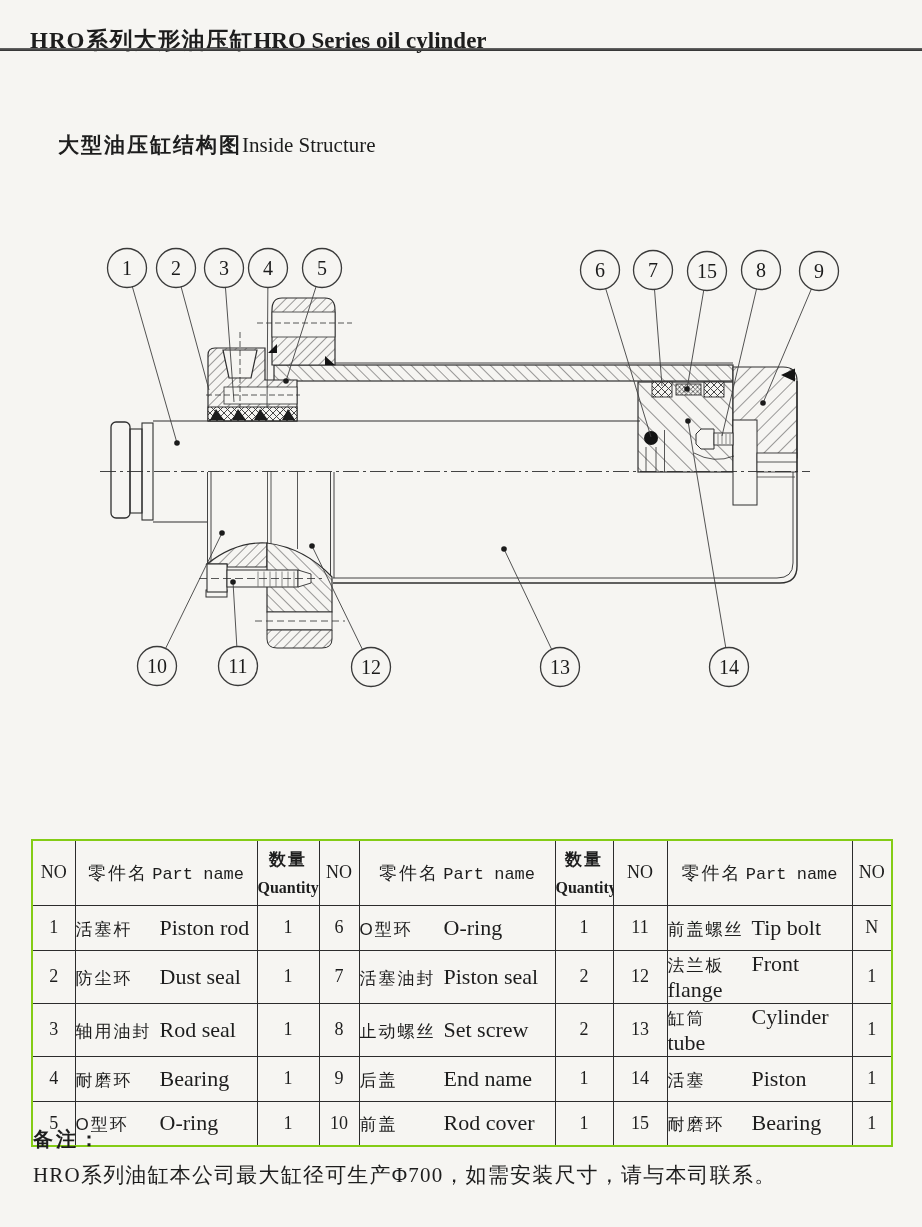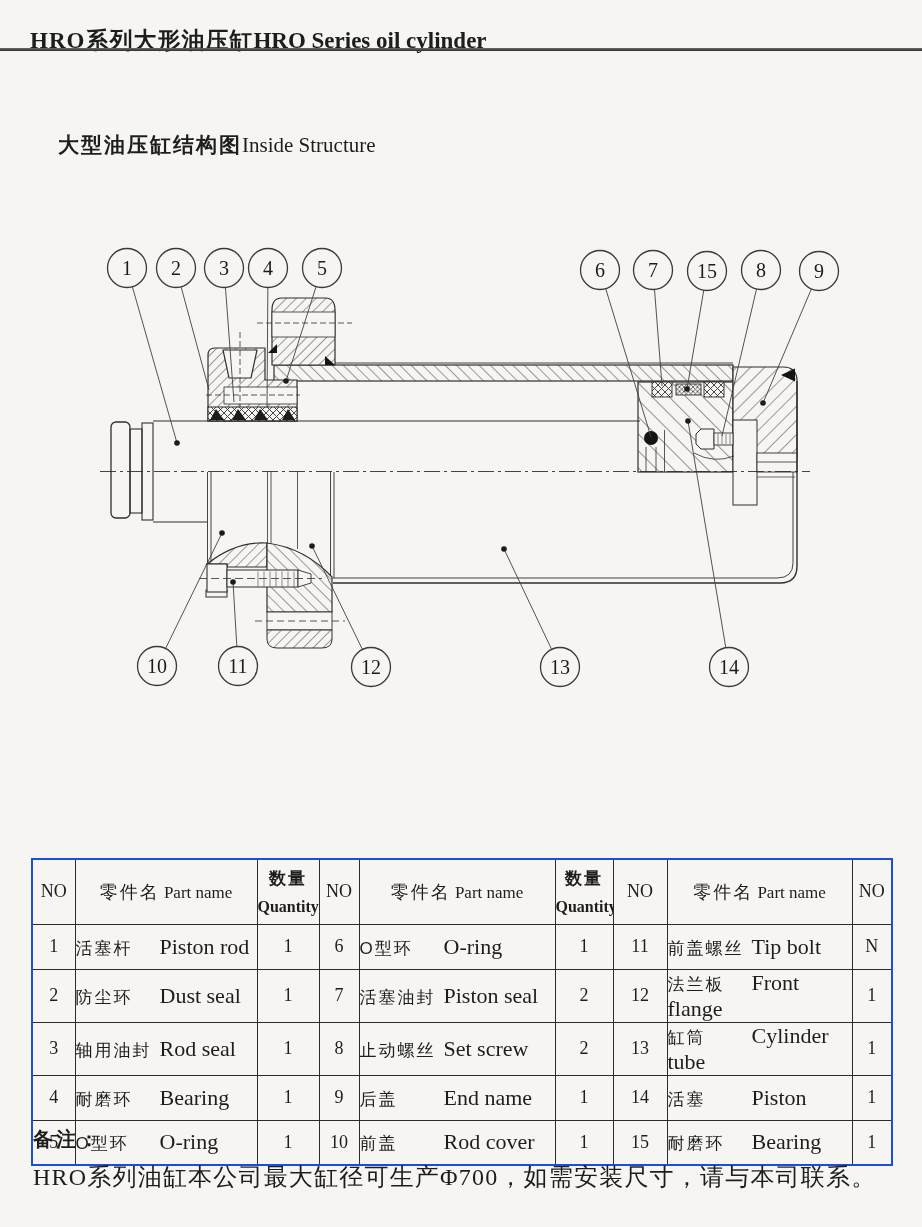"NO" table.parts { border: 2px solid #1d4ed8 -> 2px solid #84cc16; top: 858px -> 839px }
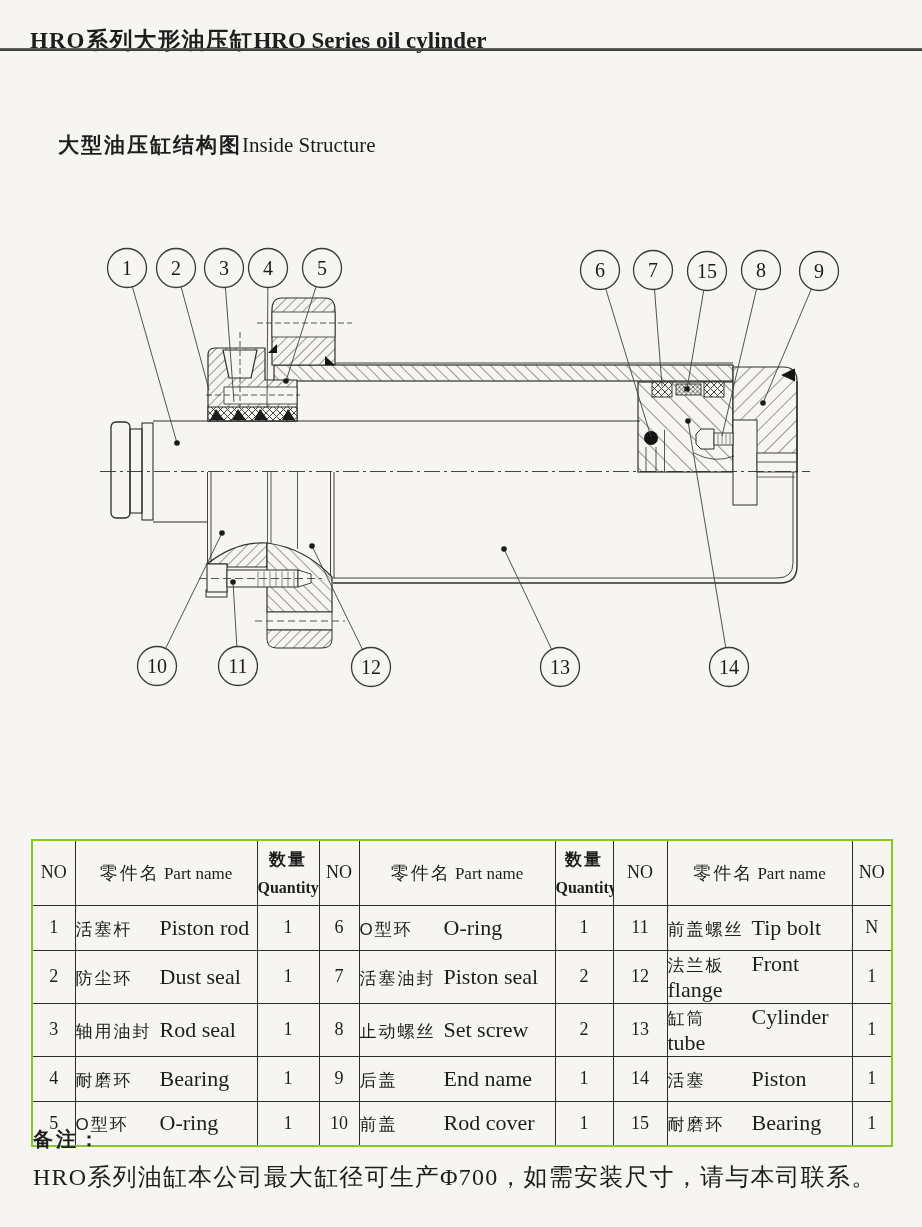"Part name" .th-part .hen { font-family: none -> Liberation Mono, monospace }
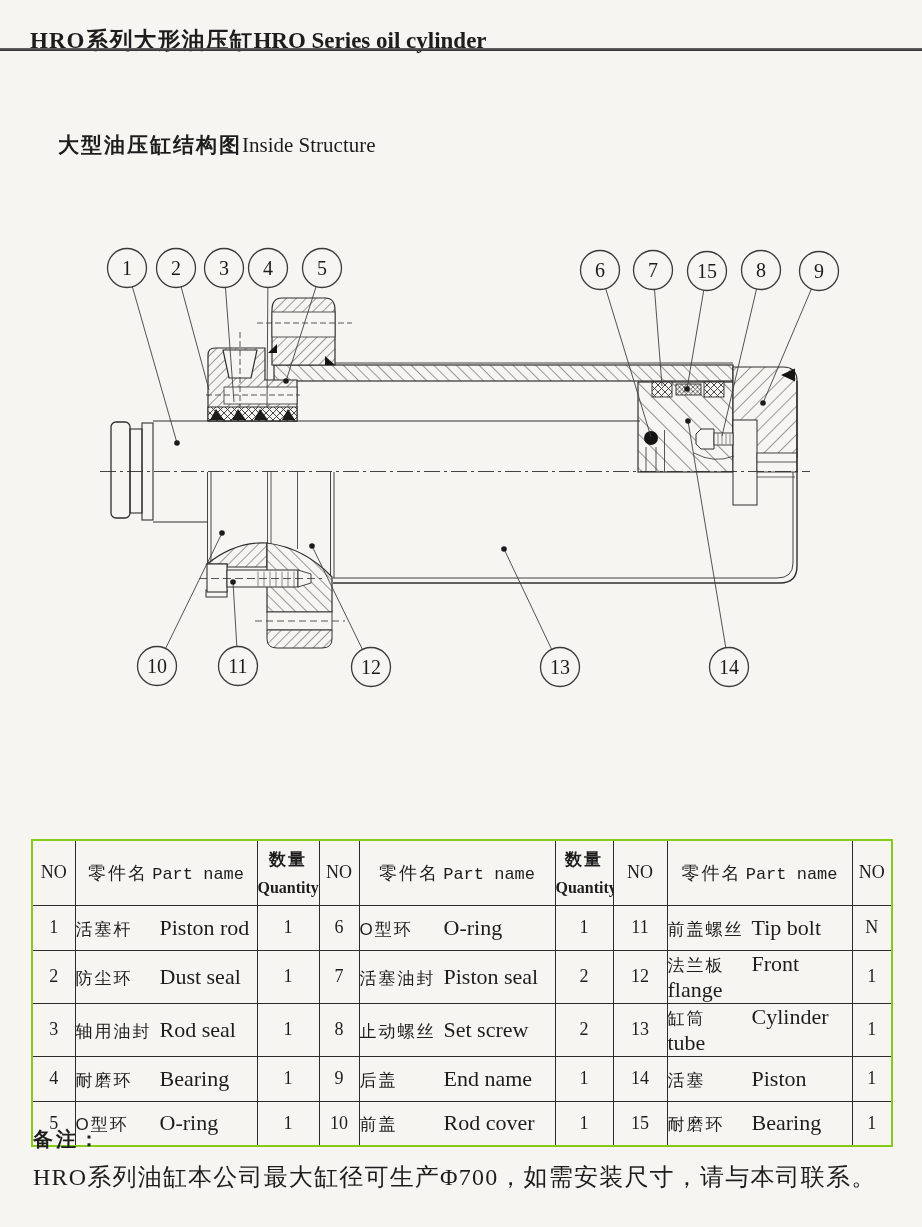"HRO系列油缸本公司最大缸径可生产Φ700，如需安装尺寸，请与本司联系。" .note-line { font-size: 24px -> 21px }
